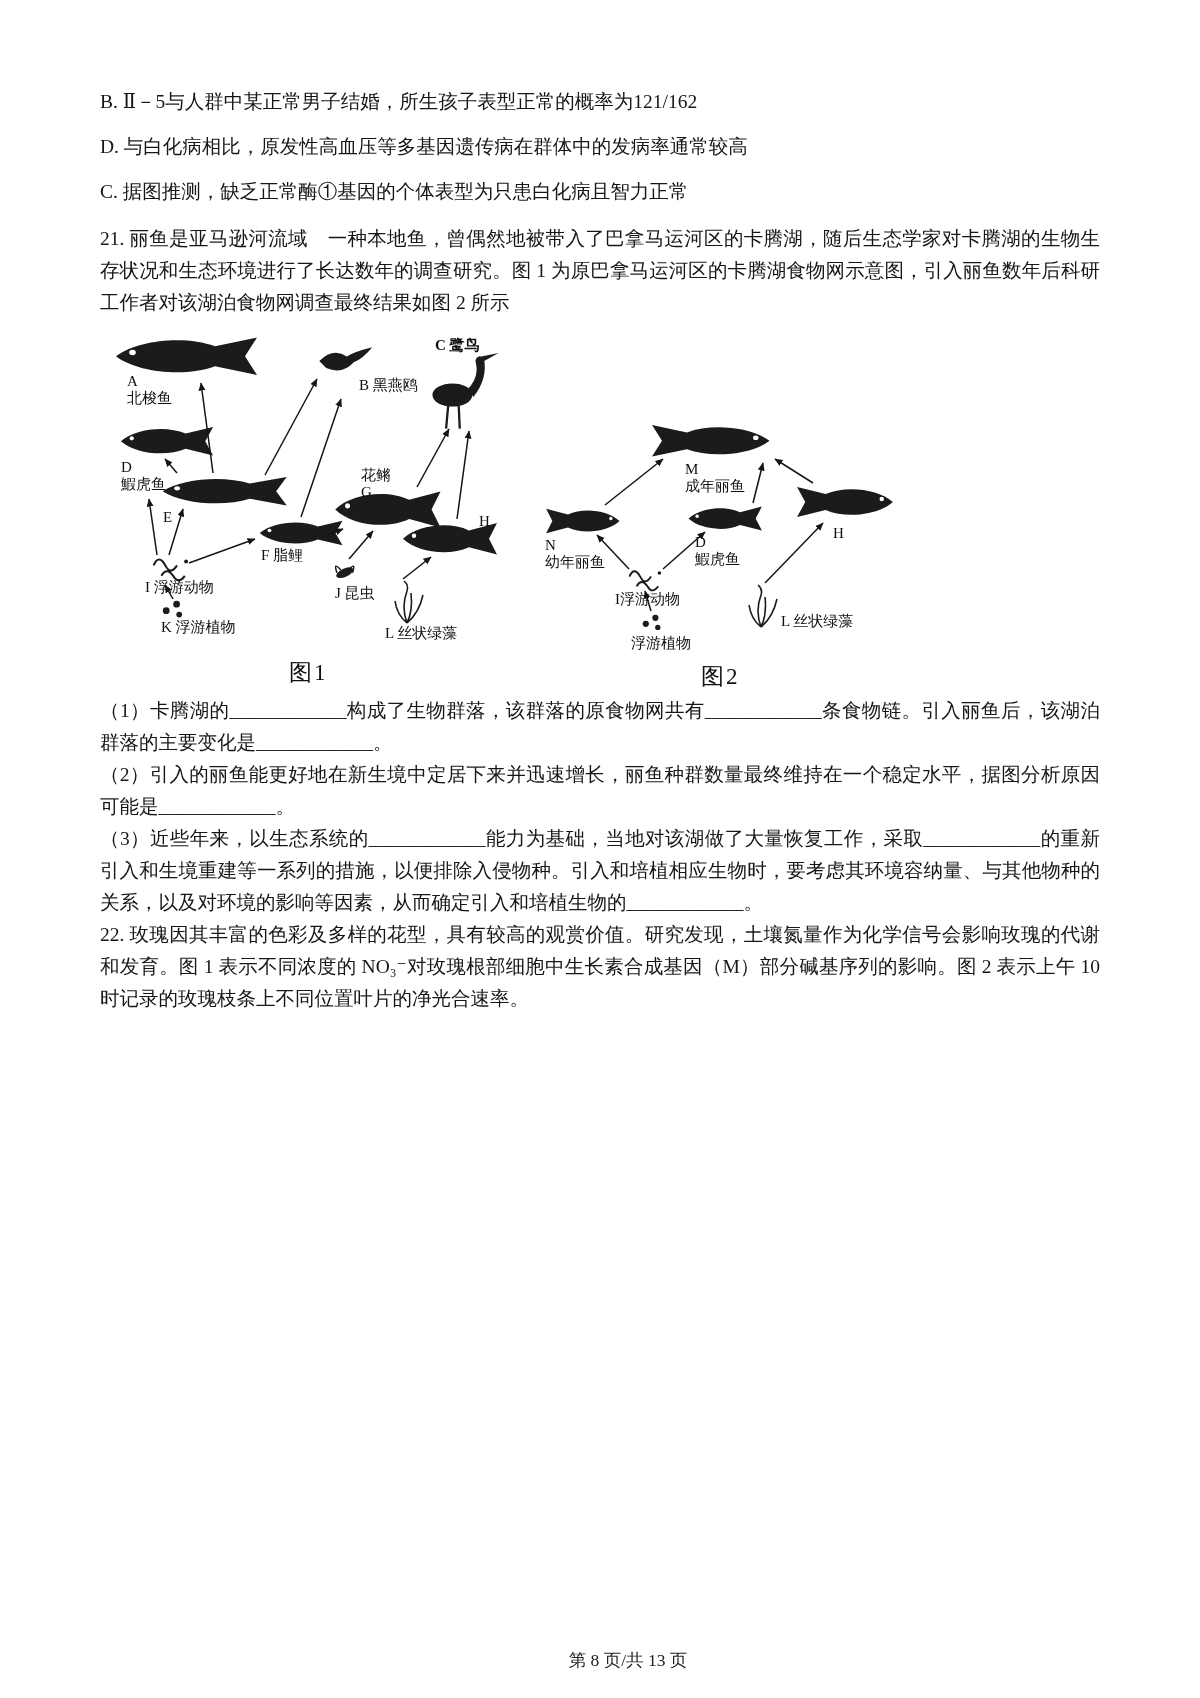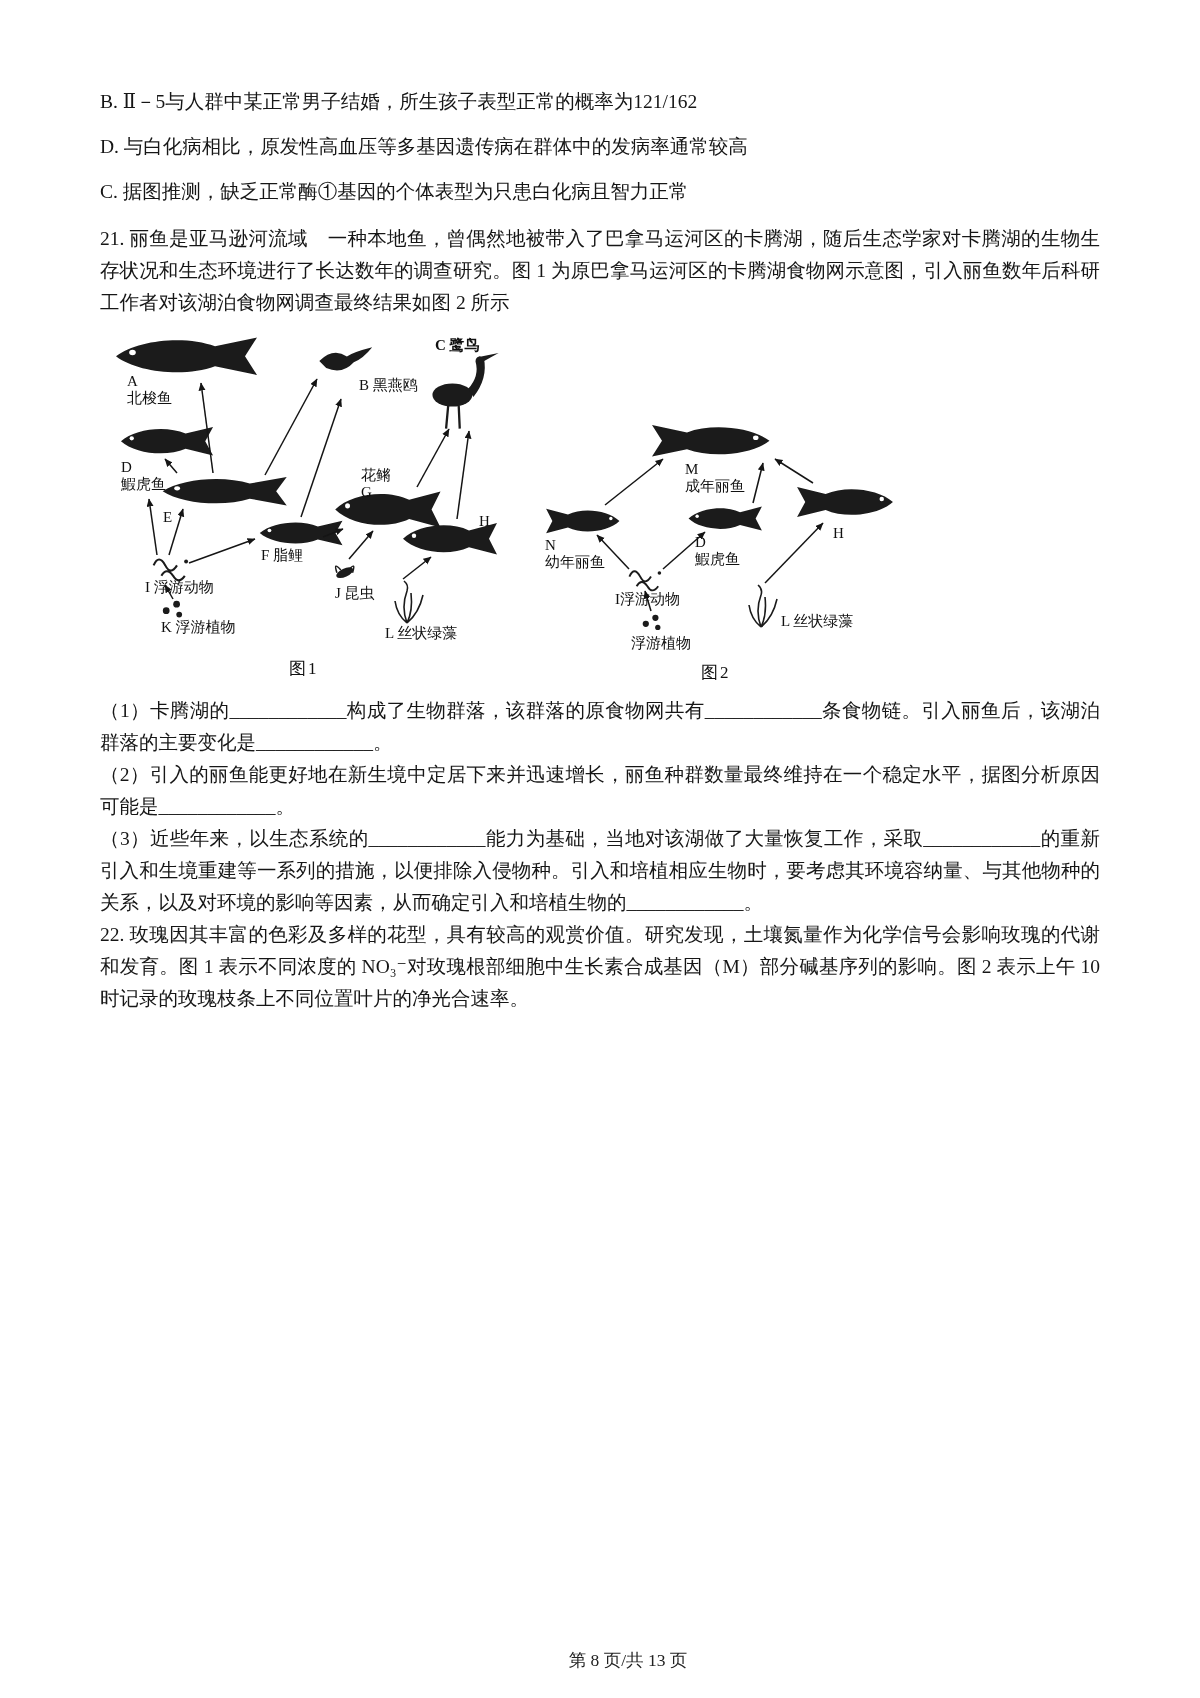"图1" .fig-caption { font-size: 17px -> 23px }
